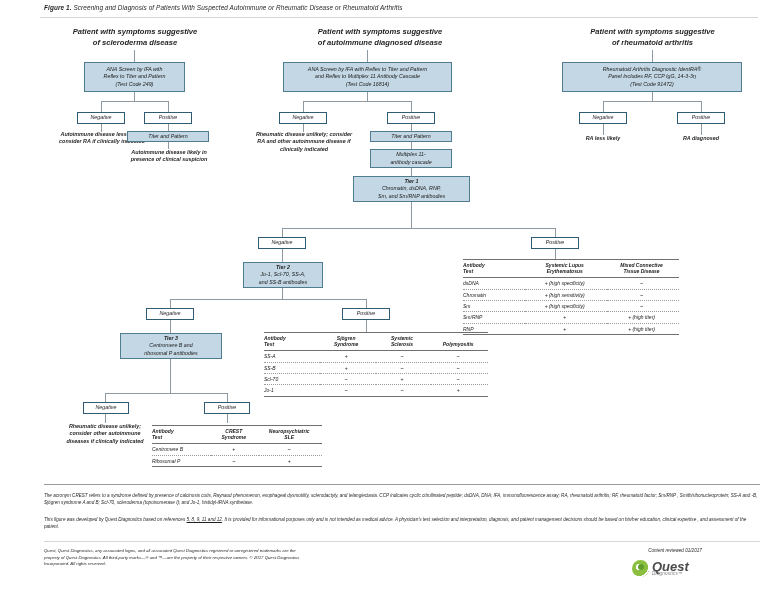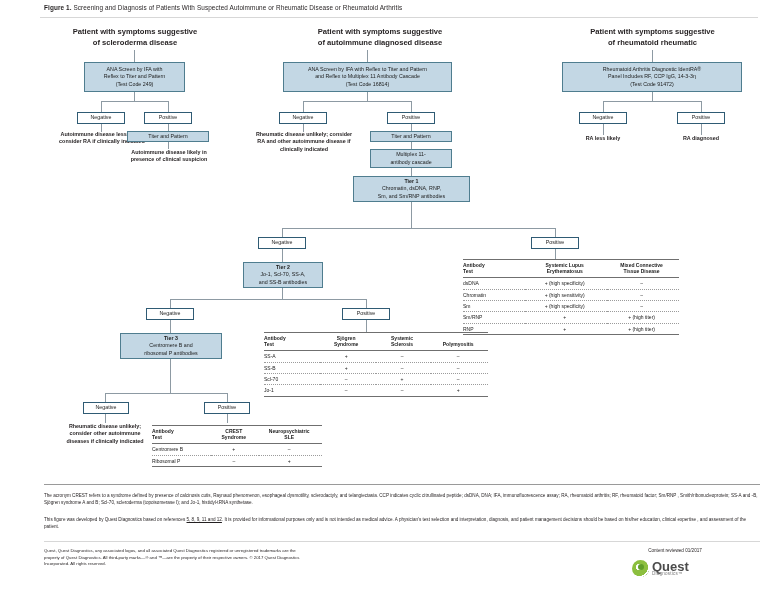"Patient with symptoms suggestive" #sheet { font-style: none -> italic }
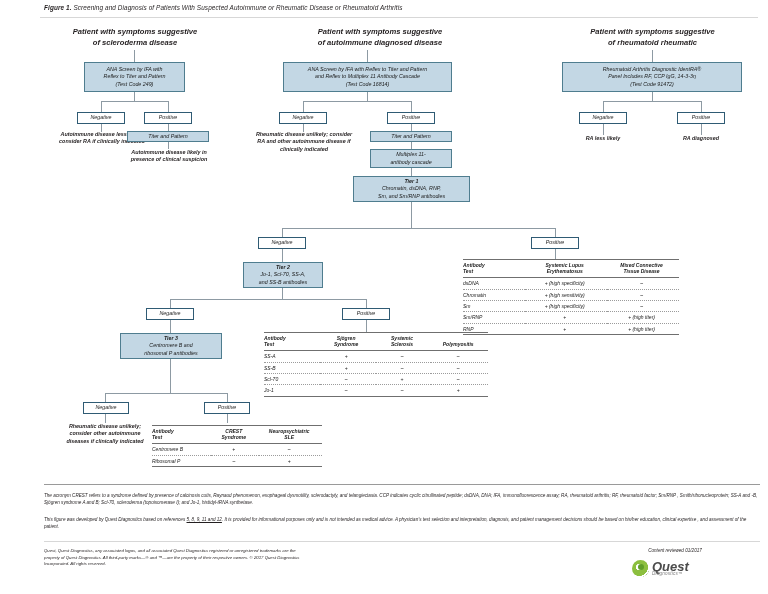"of rheumatoid rheumatic" div { text: rheumatic -> arthritis }
